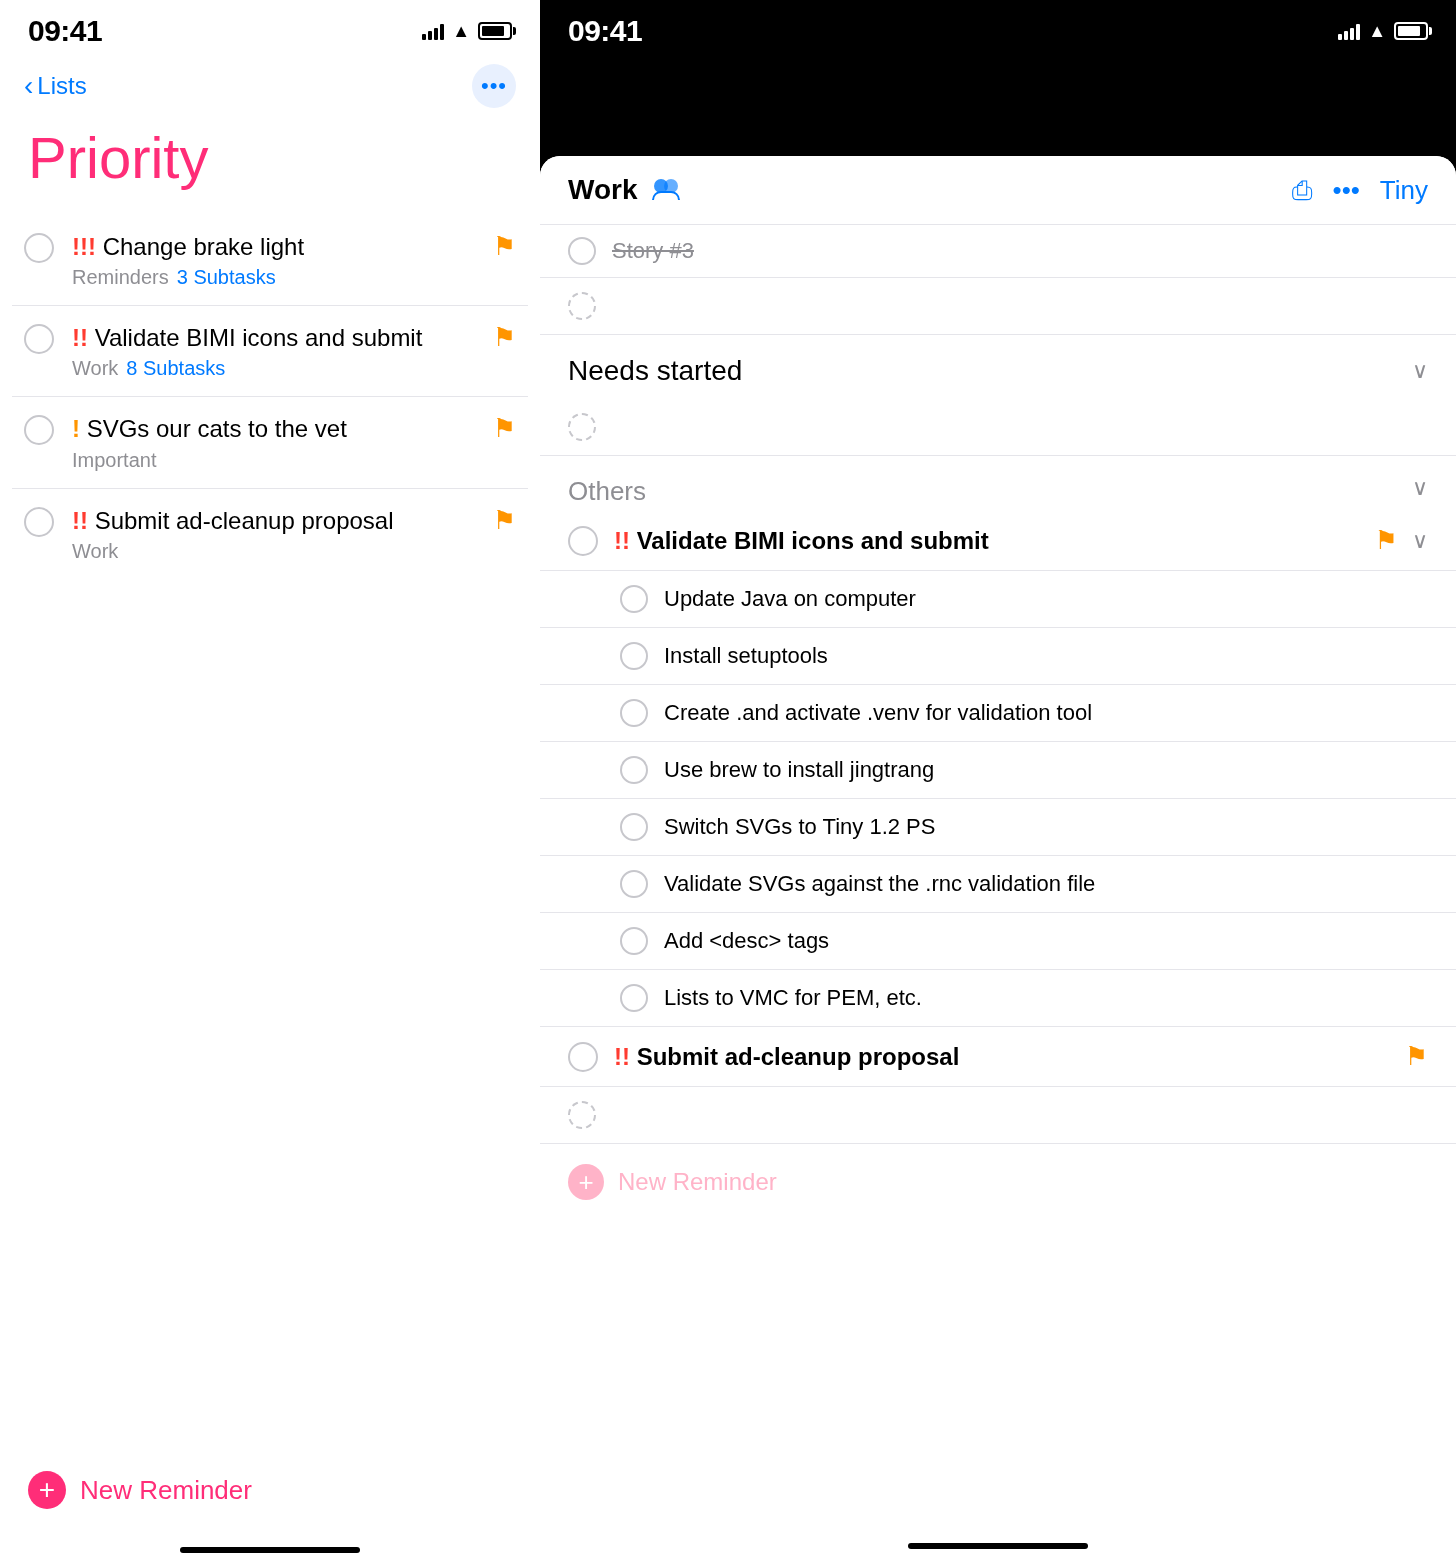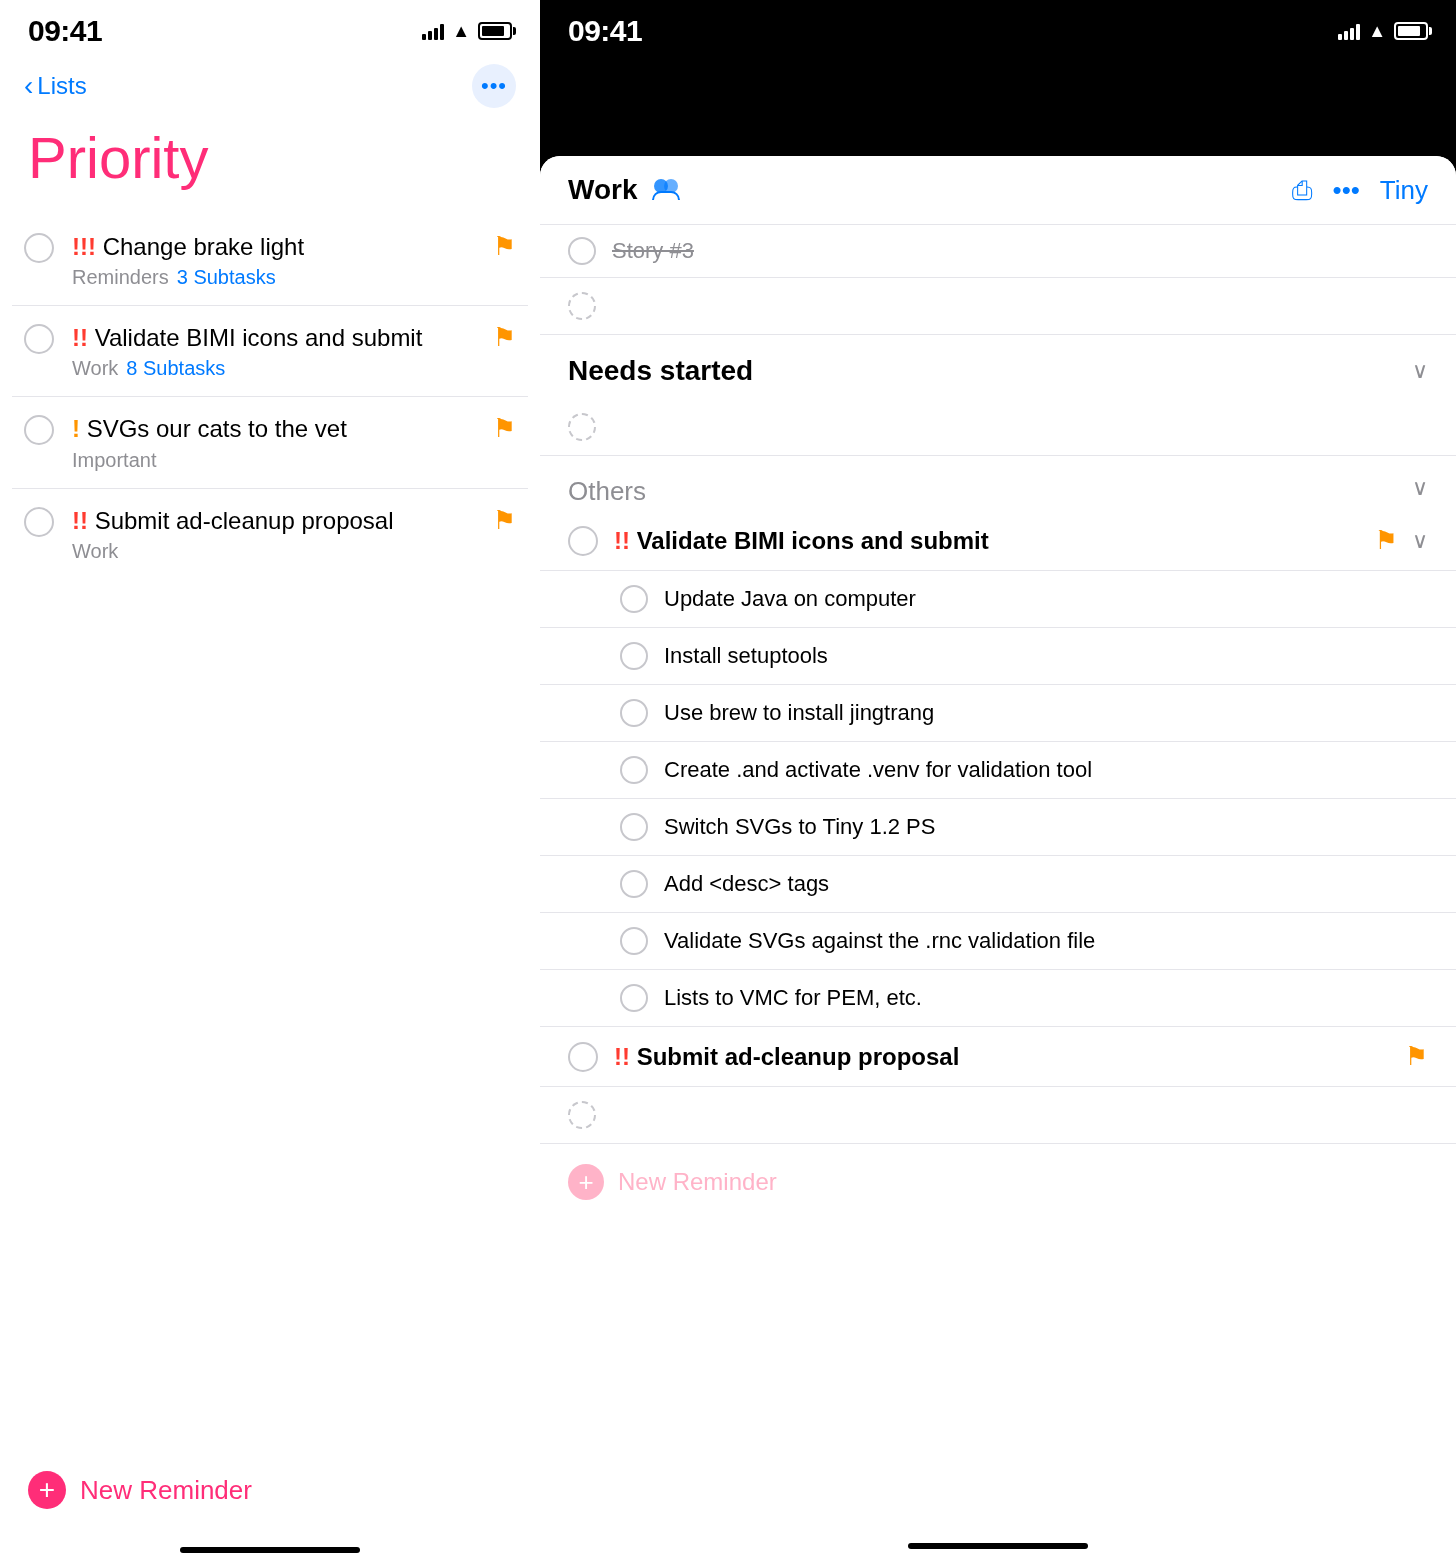"Needs started" .section-title { font-weight: 700 -> 400 }
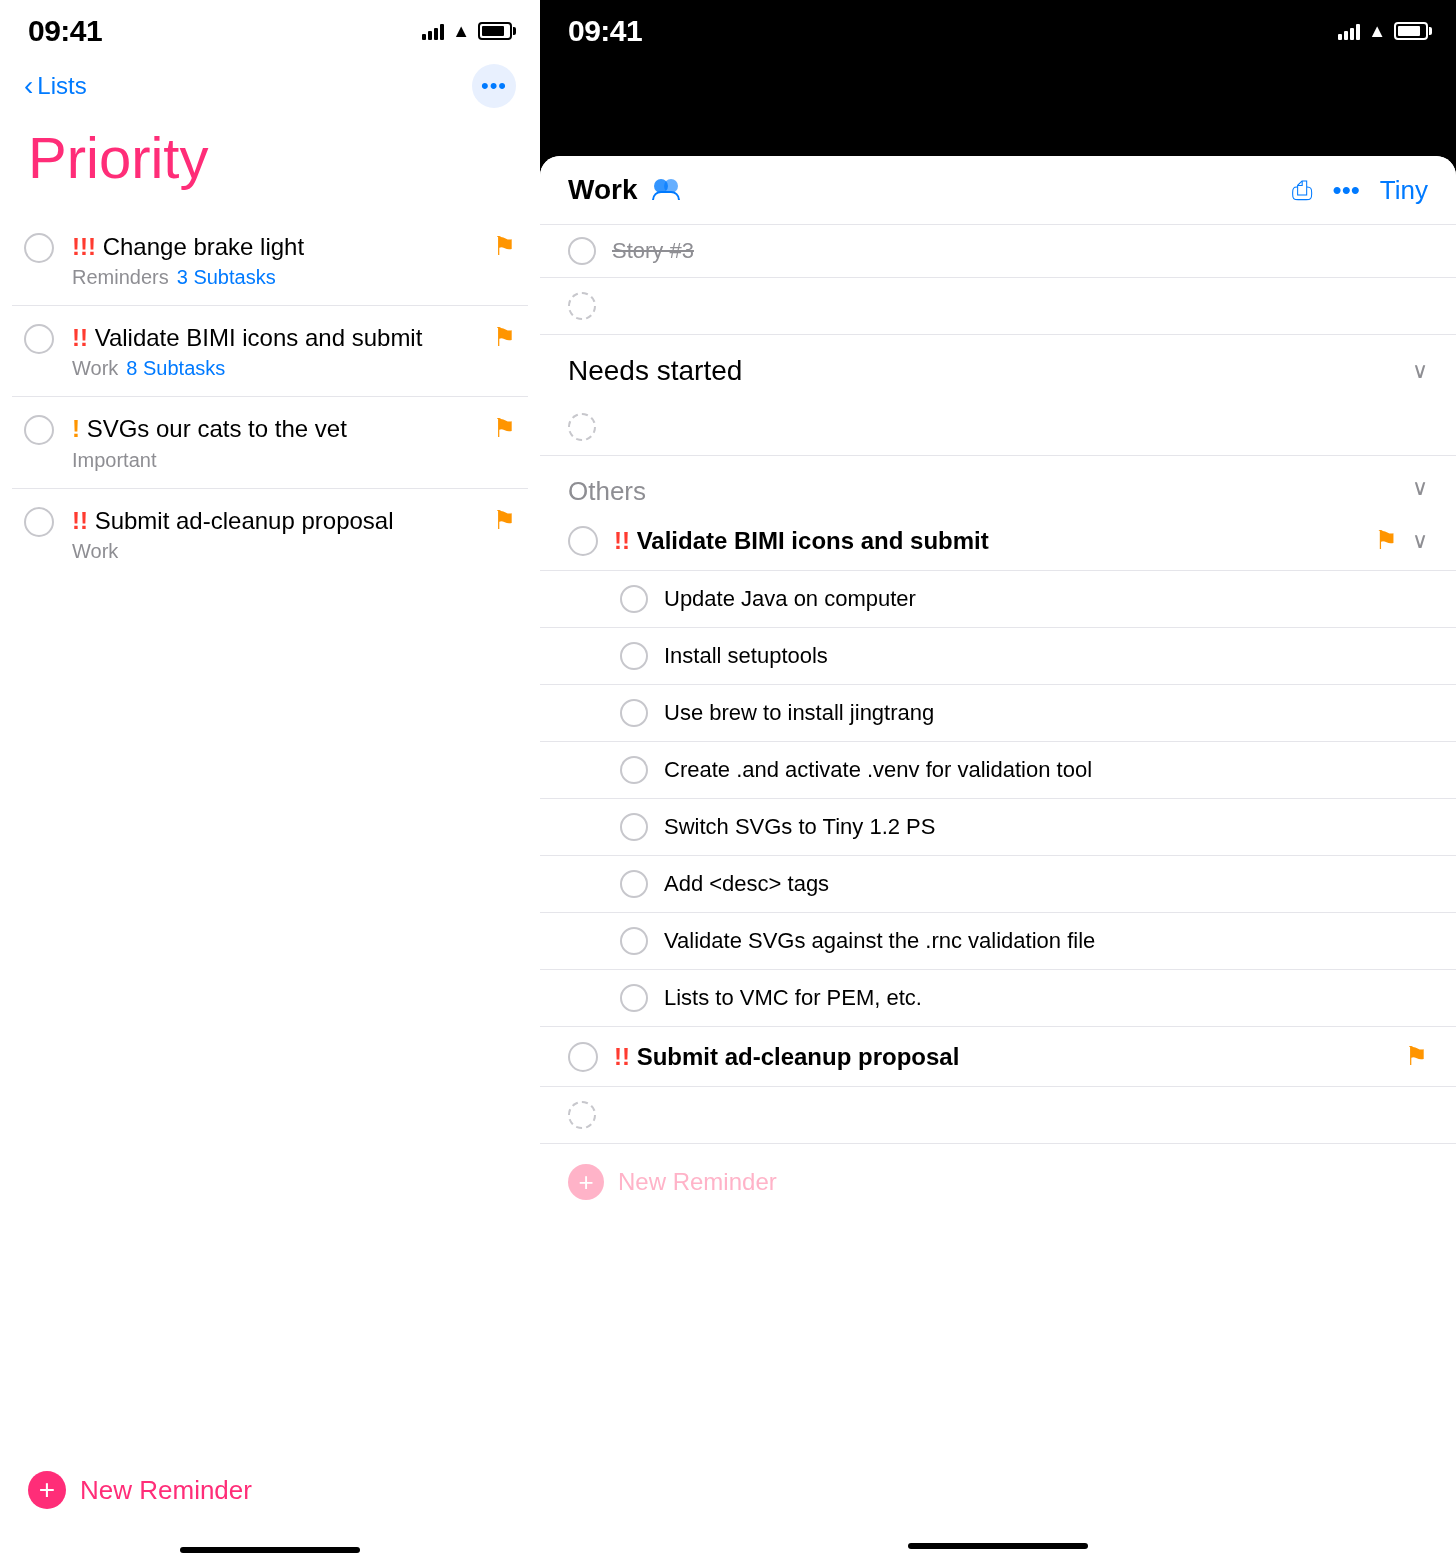"Use brew to install jingtrang" div.sub-item { order: before "Create .and activate .venv for" -> after "Create .and activate .venv for" }
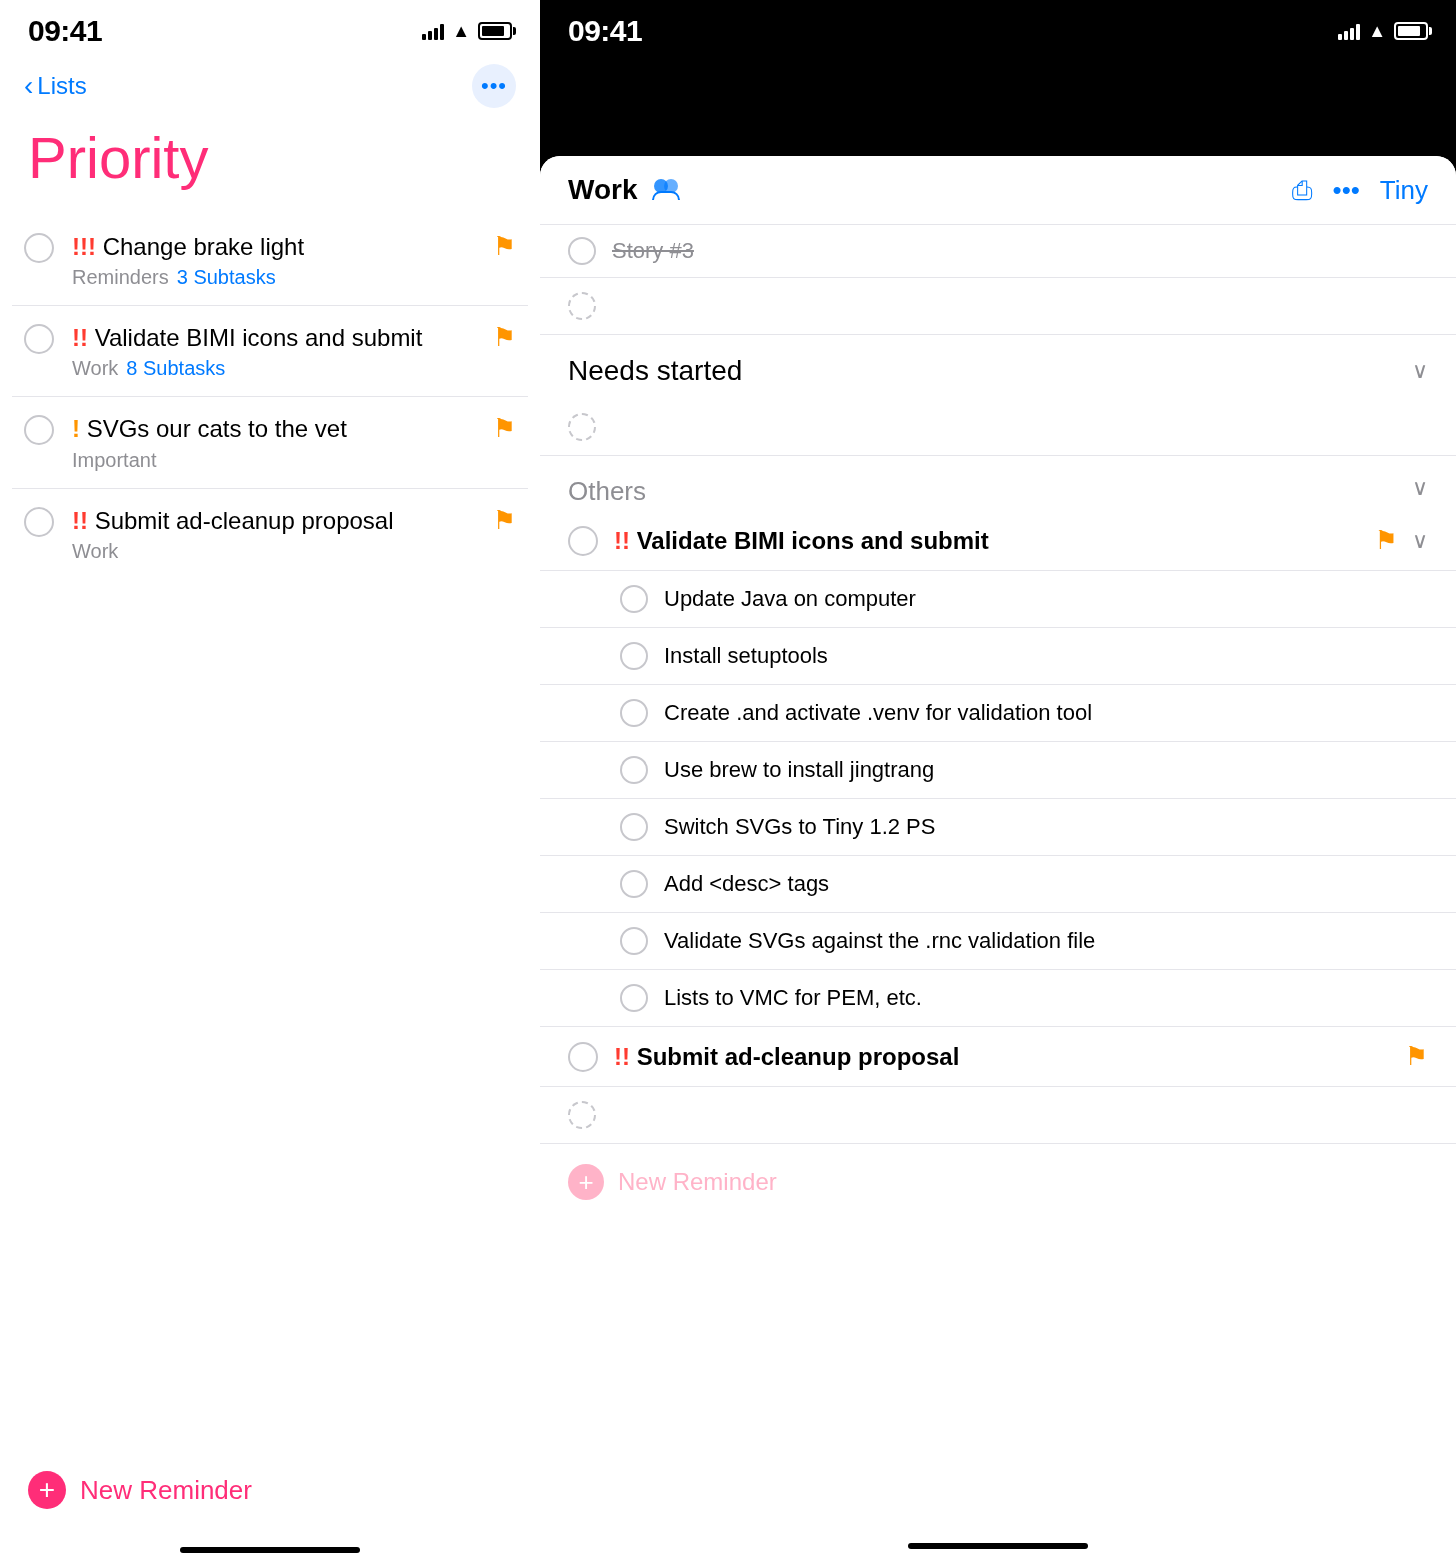"Add <desc> tags" div.sub-item { order: before "Validate SVGs against the .rnc" -> after "Validate SVGs against the .rnc" }
